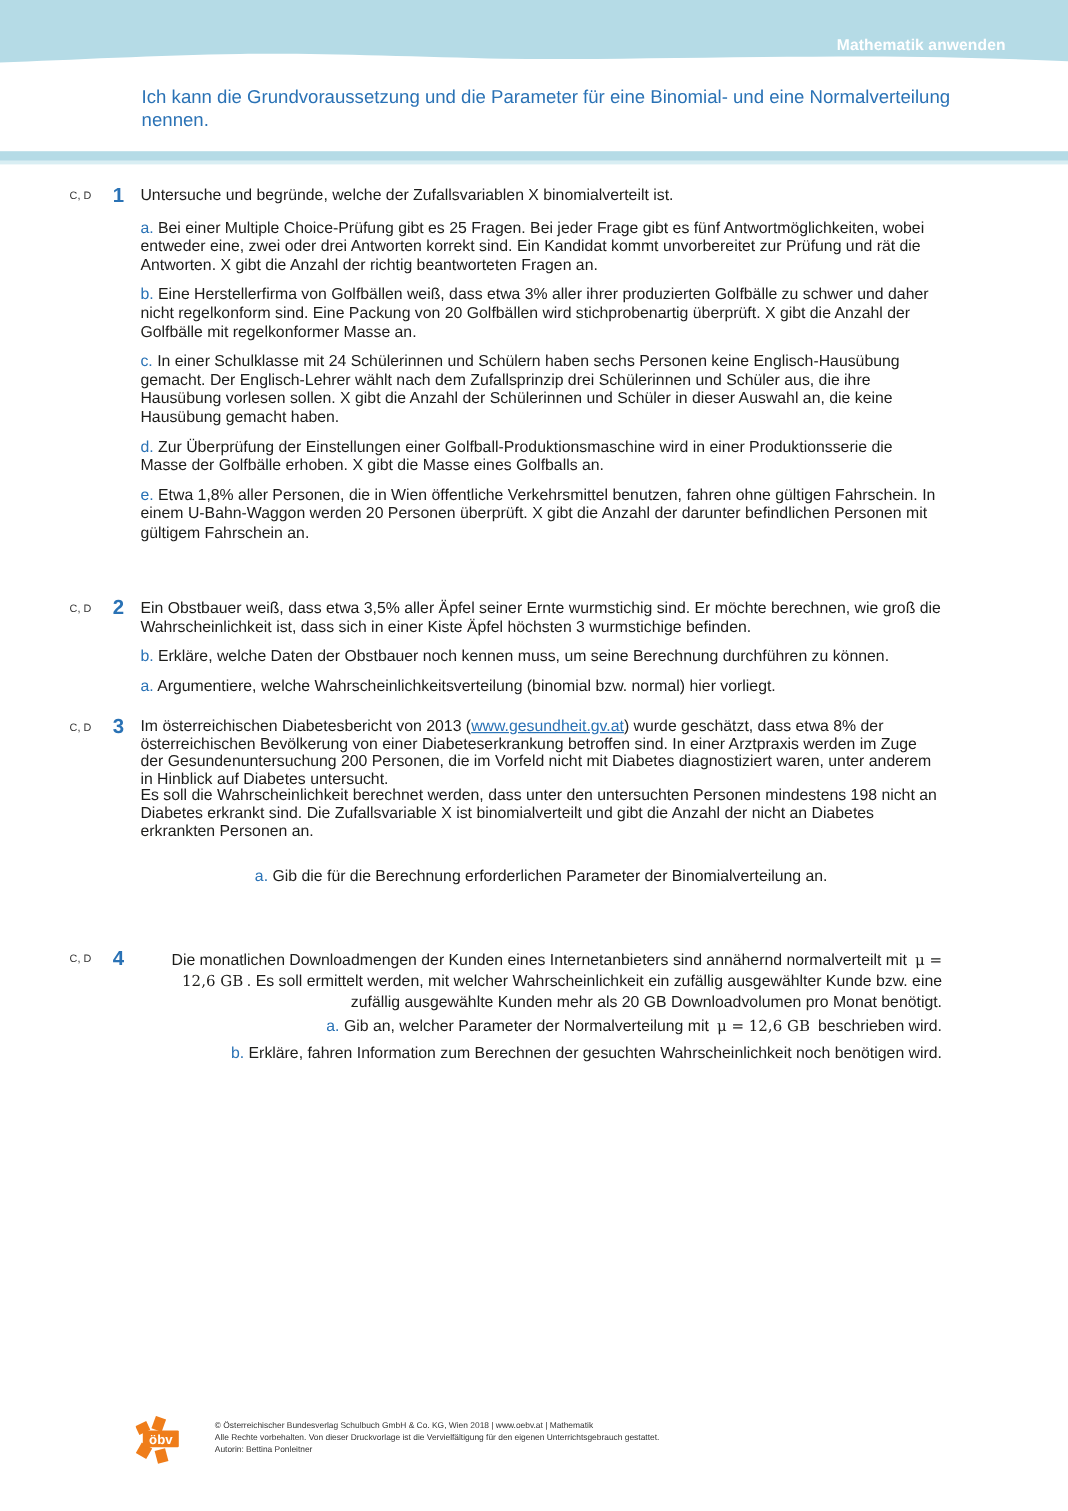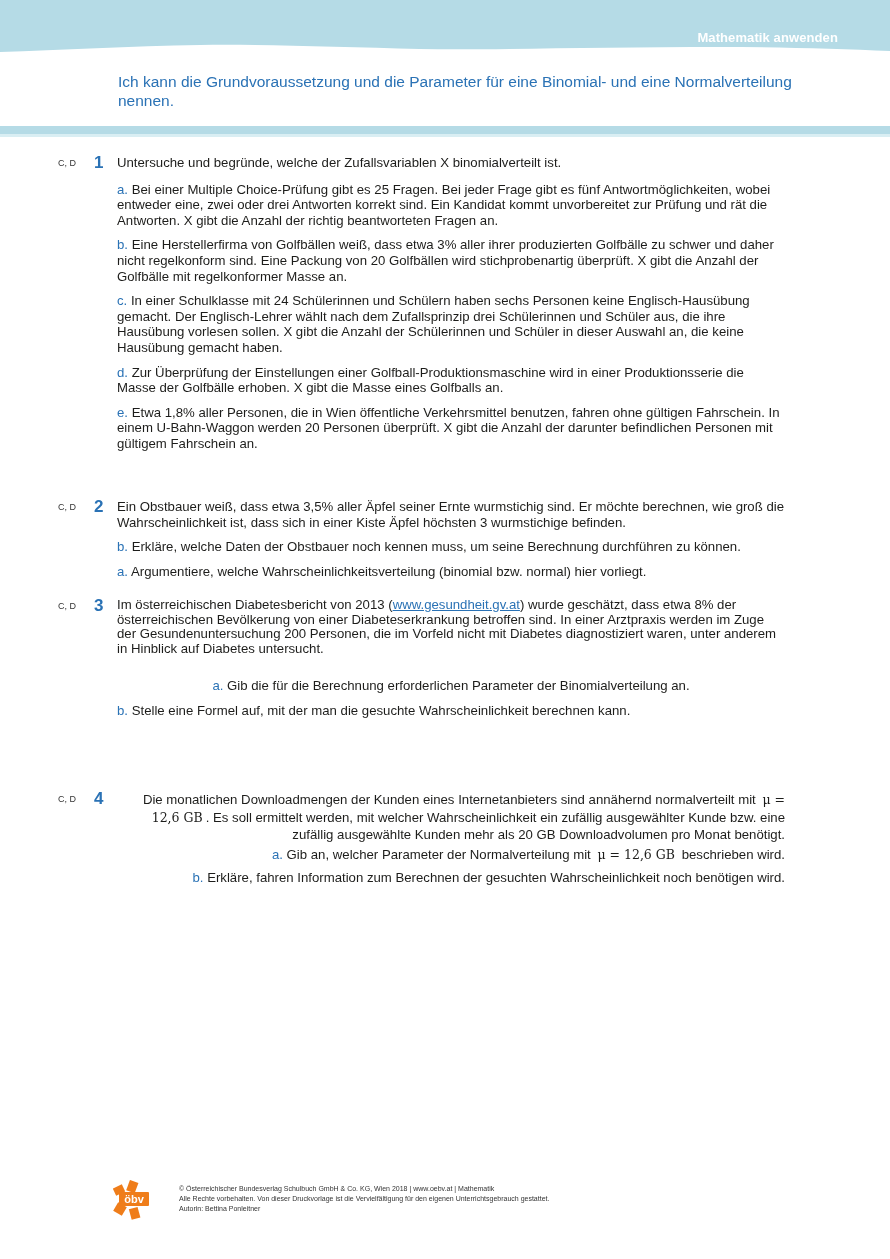"Es soll die Wahrscheinlichkeit berechnet" span.intro { html: none -> <span>Es soll die Wahrscheinlichkeit berechnet werden, dass unter den untersuchten Personen mindestens 198 nicht an Diabetes erkrankt sind. Die Zufallsvariable X ist binomialverteilt und gibt die Anzahl der nicht an Diabetes erkrankten Personen an.</span> }
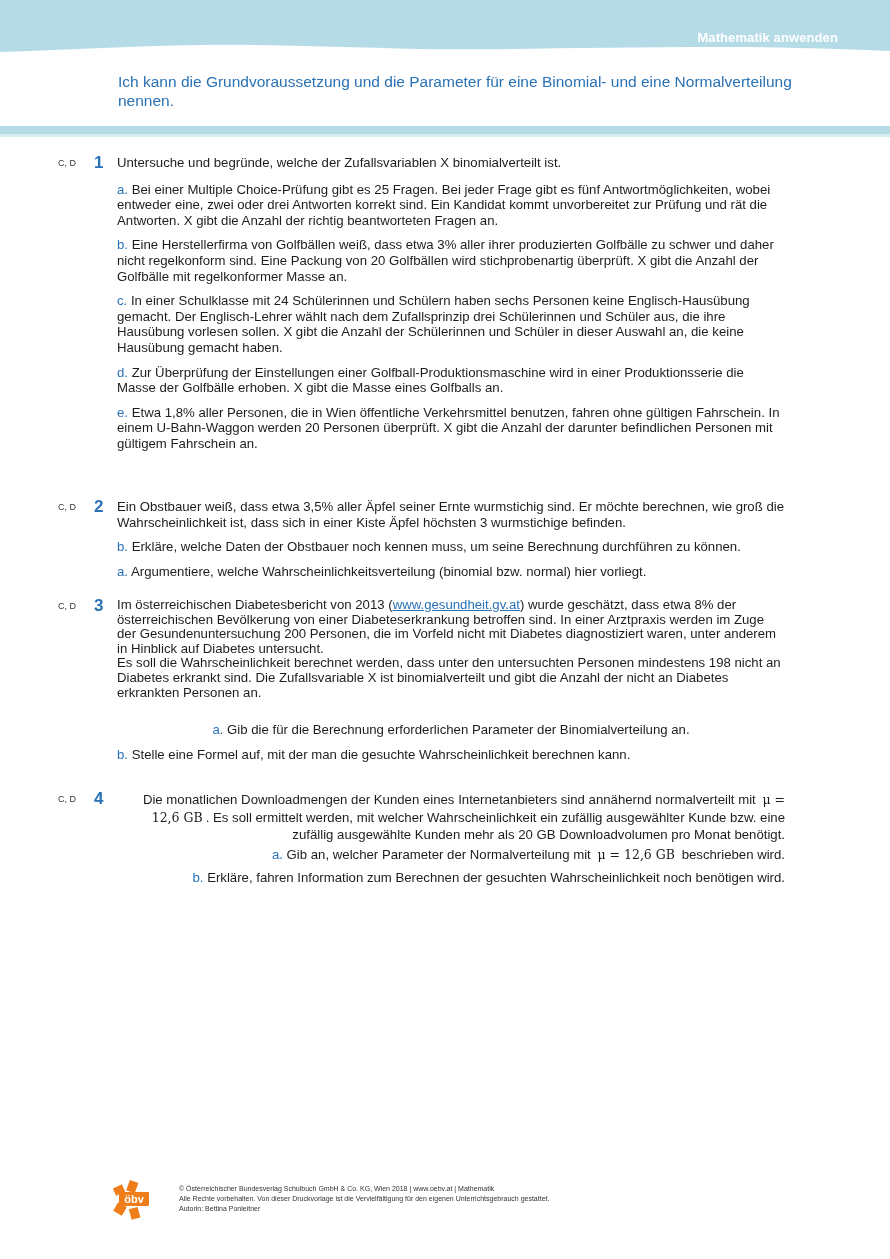"b. Stelle eine Formel auf," span.sub { html: <span><span>b.</span> <span>Stelle eine Formel auf, mit der man die gesuchte Wahrscheinlichkeit berechnen kann.</span></span> -> none }
